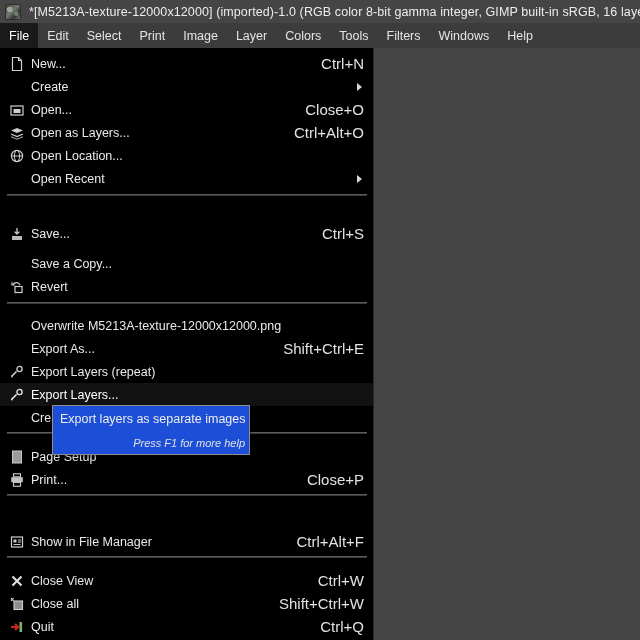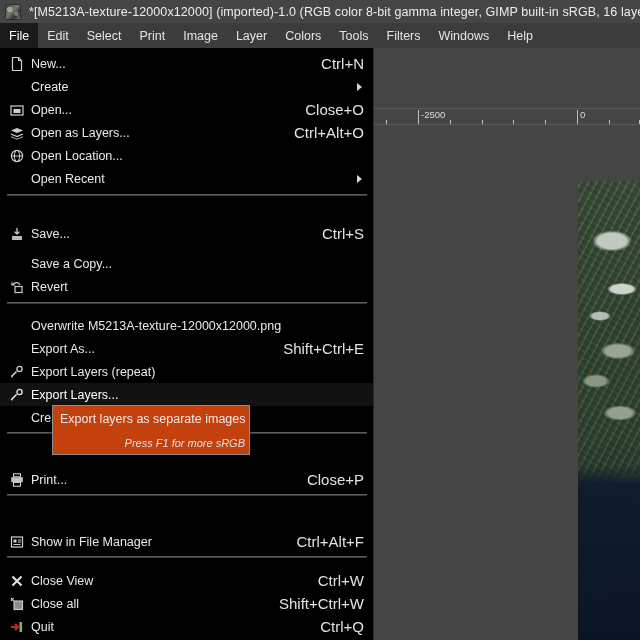"-2500" div { html: <div> <div> <div> <div></div> <div></div> <div></div> <div></div> <div></div> <div></div> <div></div> <div></div> <div></div> </div> <div>-2500</div> <div>0</div> </div> <div></div> <div> <div></div> </div> </div> -> none }
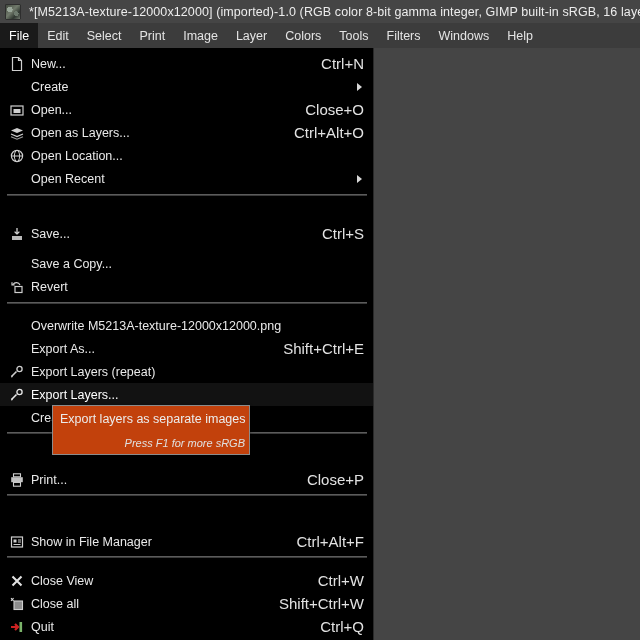"Export layers as separate images" #tooltip { background: #c2410c -> #1d4ed8 }
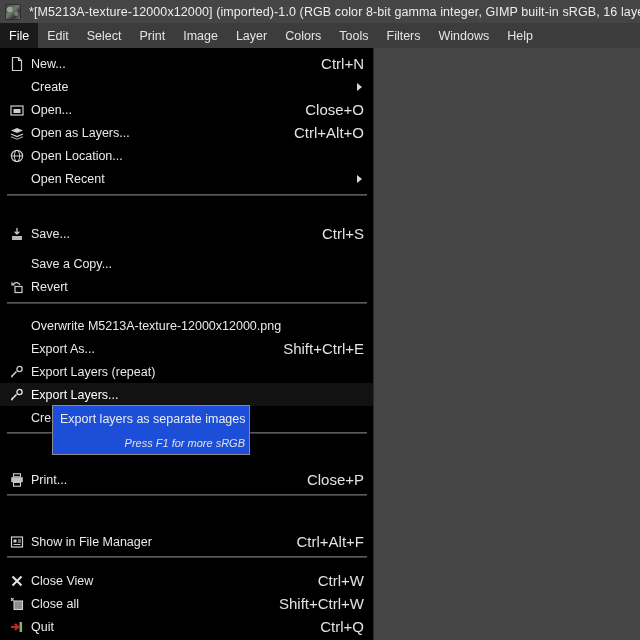"Press F1 for more sRGB" div.tt-sub { text: sRGB -> help }
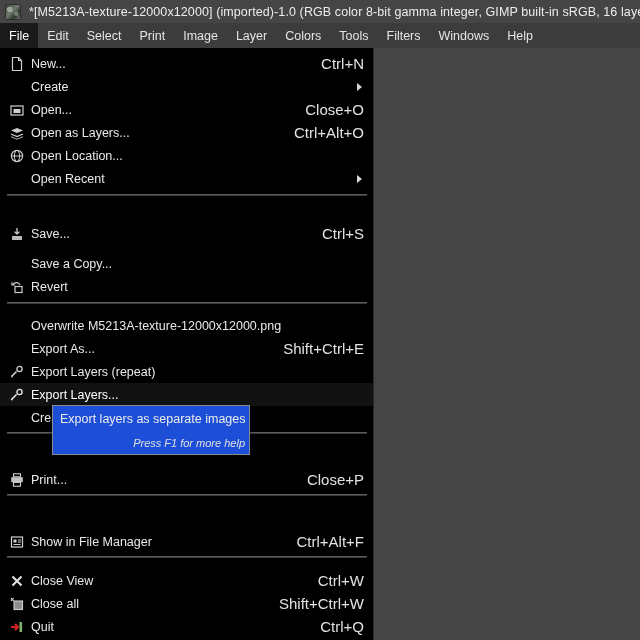"Page Setup" div.mi { html: none -> <div> <span> <svg> <rect></rect> <rect></rect> </svg> </span> <span>Page Setup</span> </div> }
